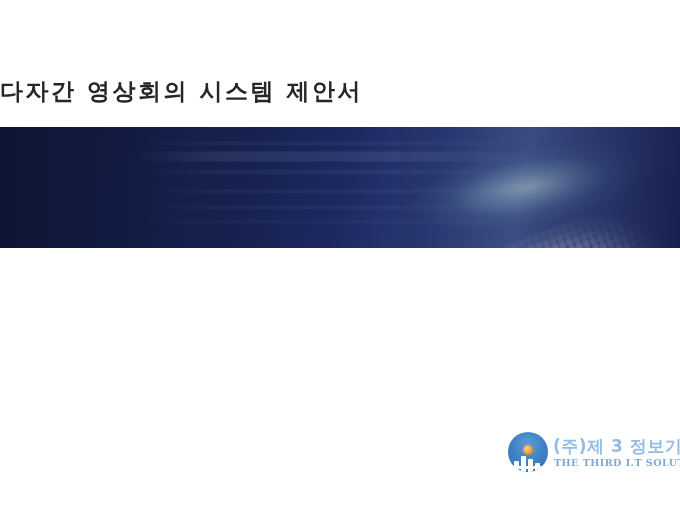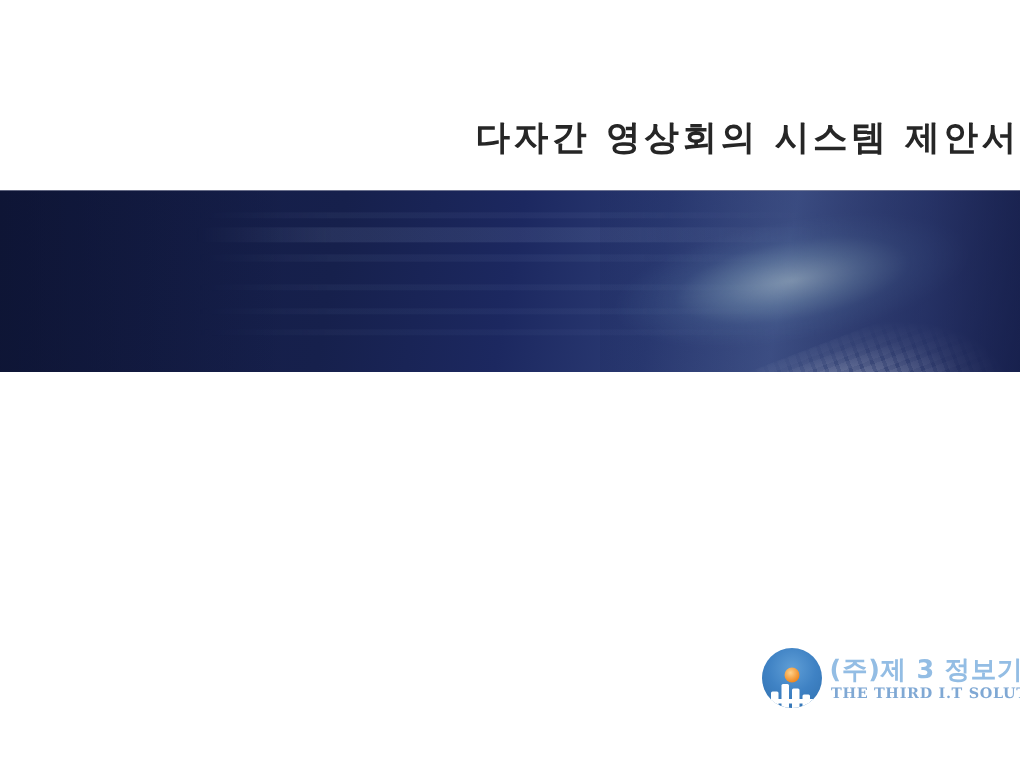"다자간 영상회의 시스템 제안서" #page-title { text-align: right -> left }
